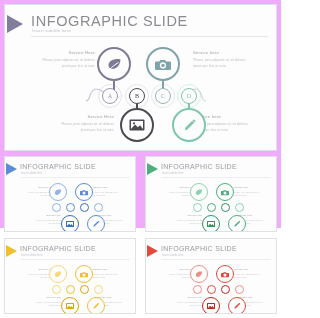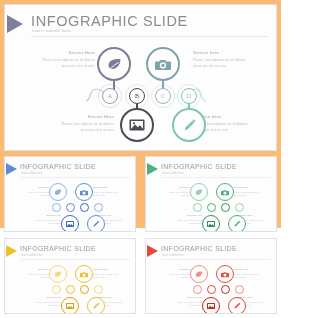"INFOGRAPHIC SLIDE" #root { background: #fdba74 -> #f0abfc }
